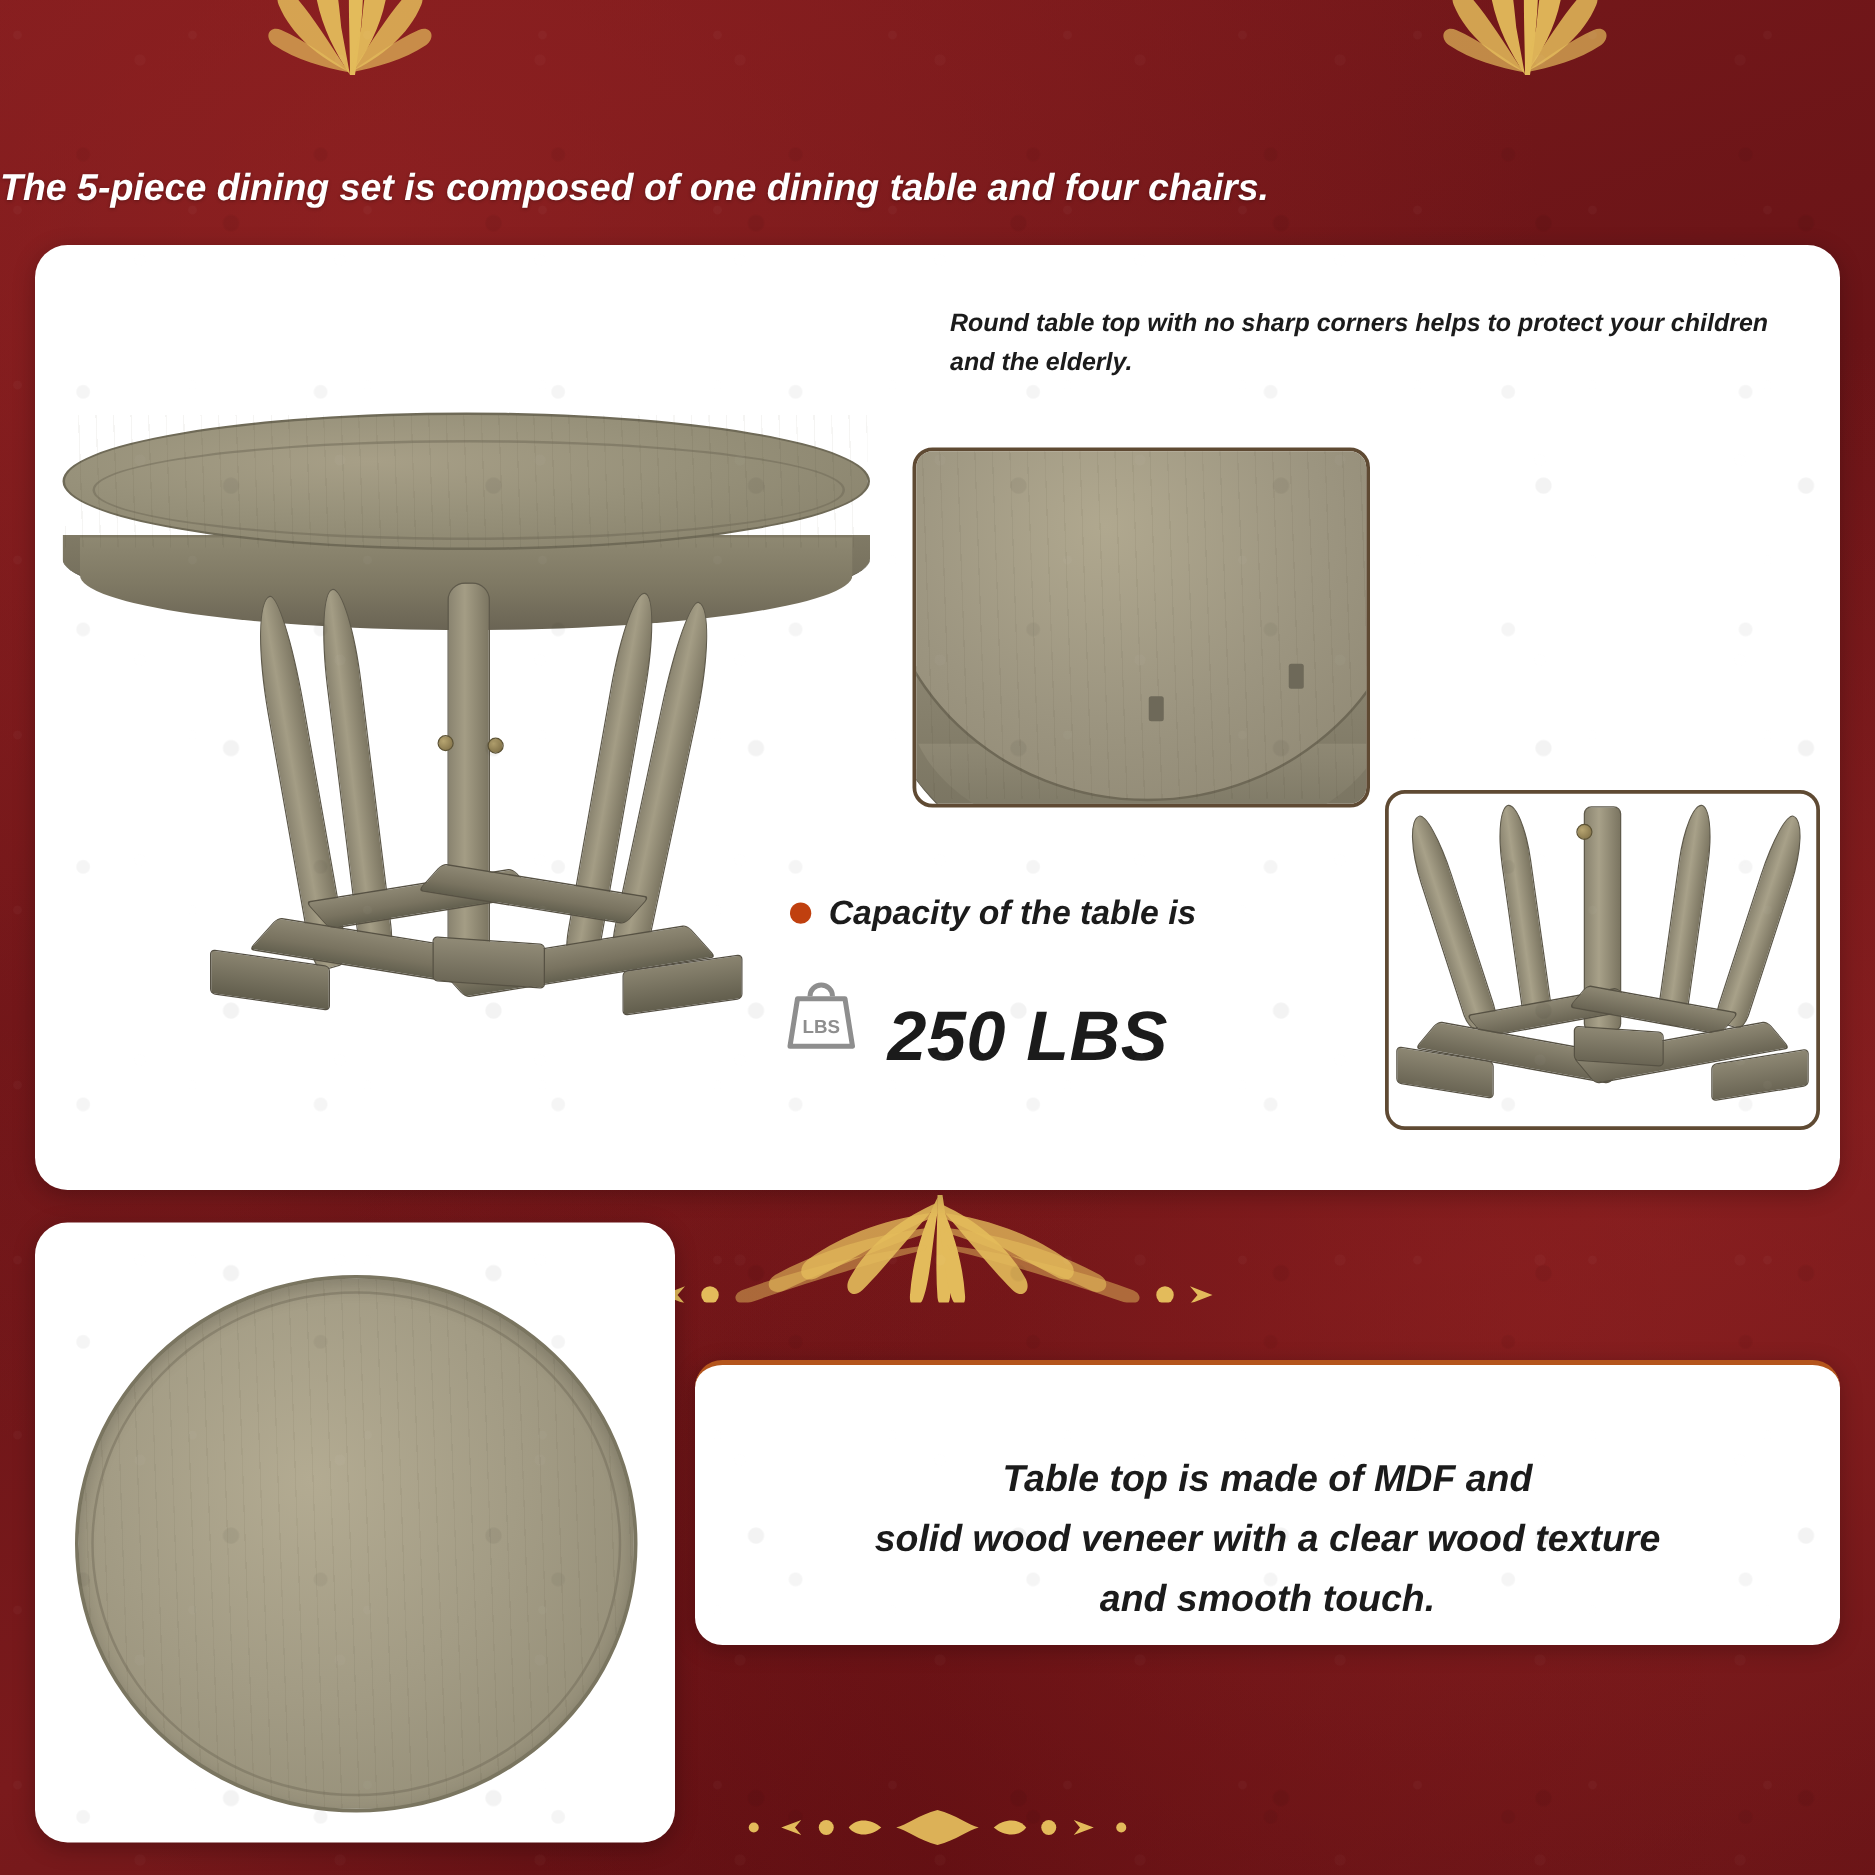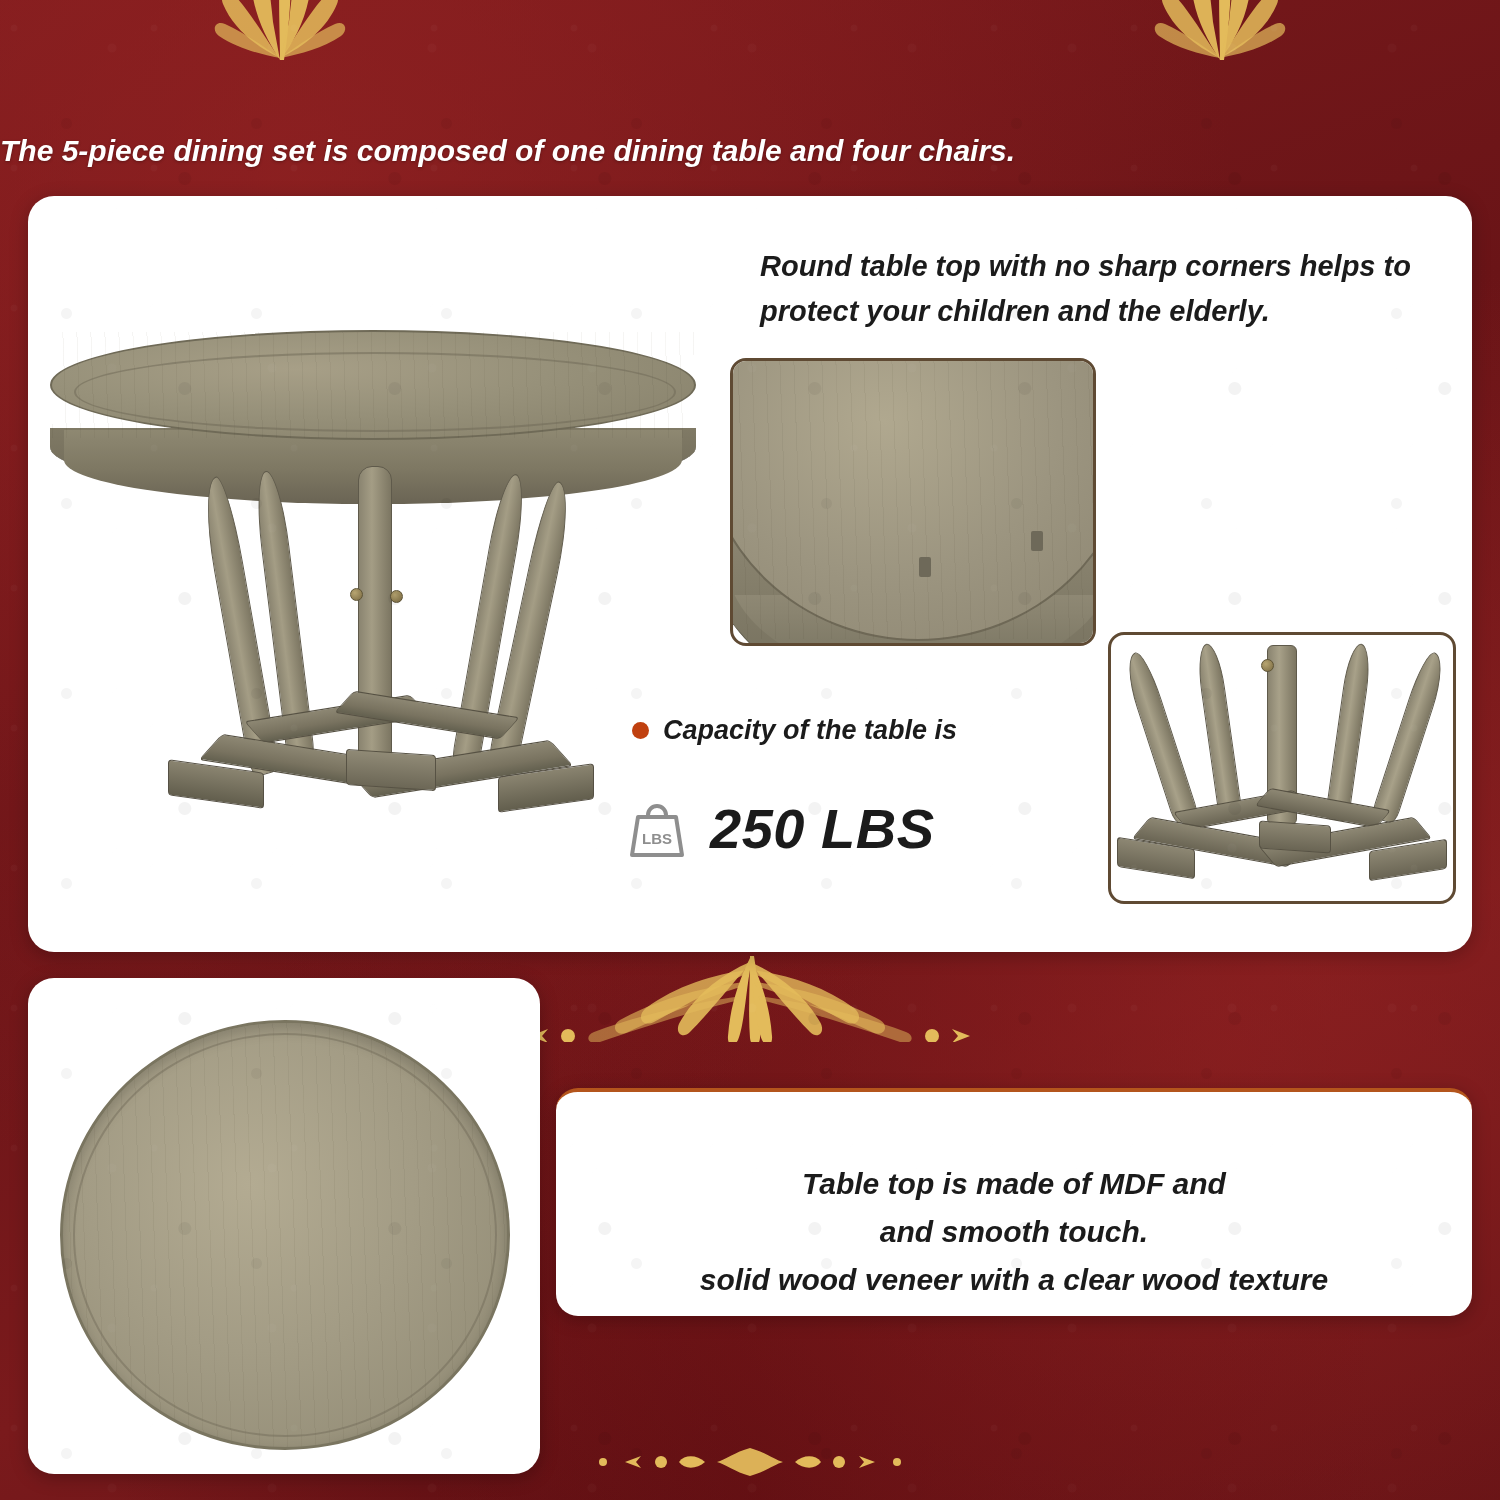"Round table top with no" .copy-top-right { font-size: 29px -> 20px }
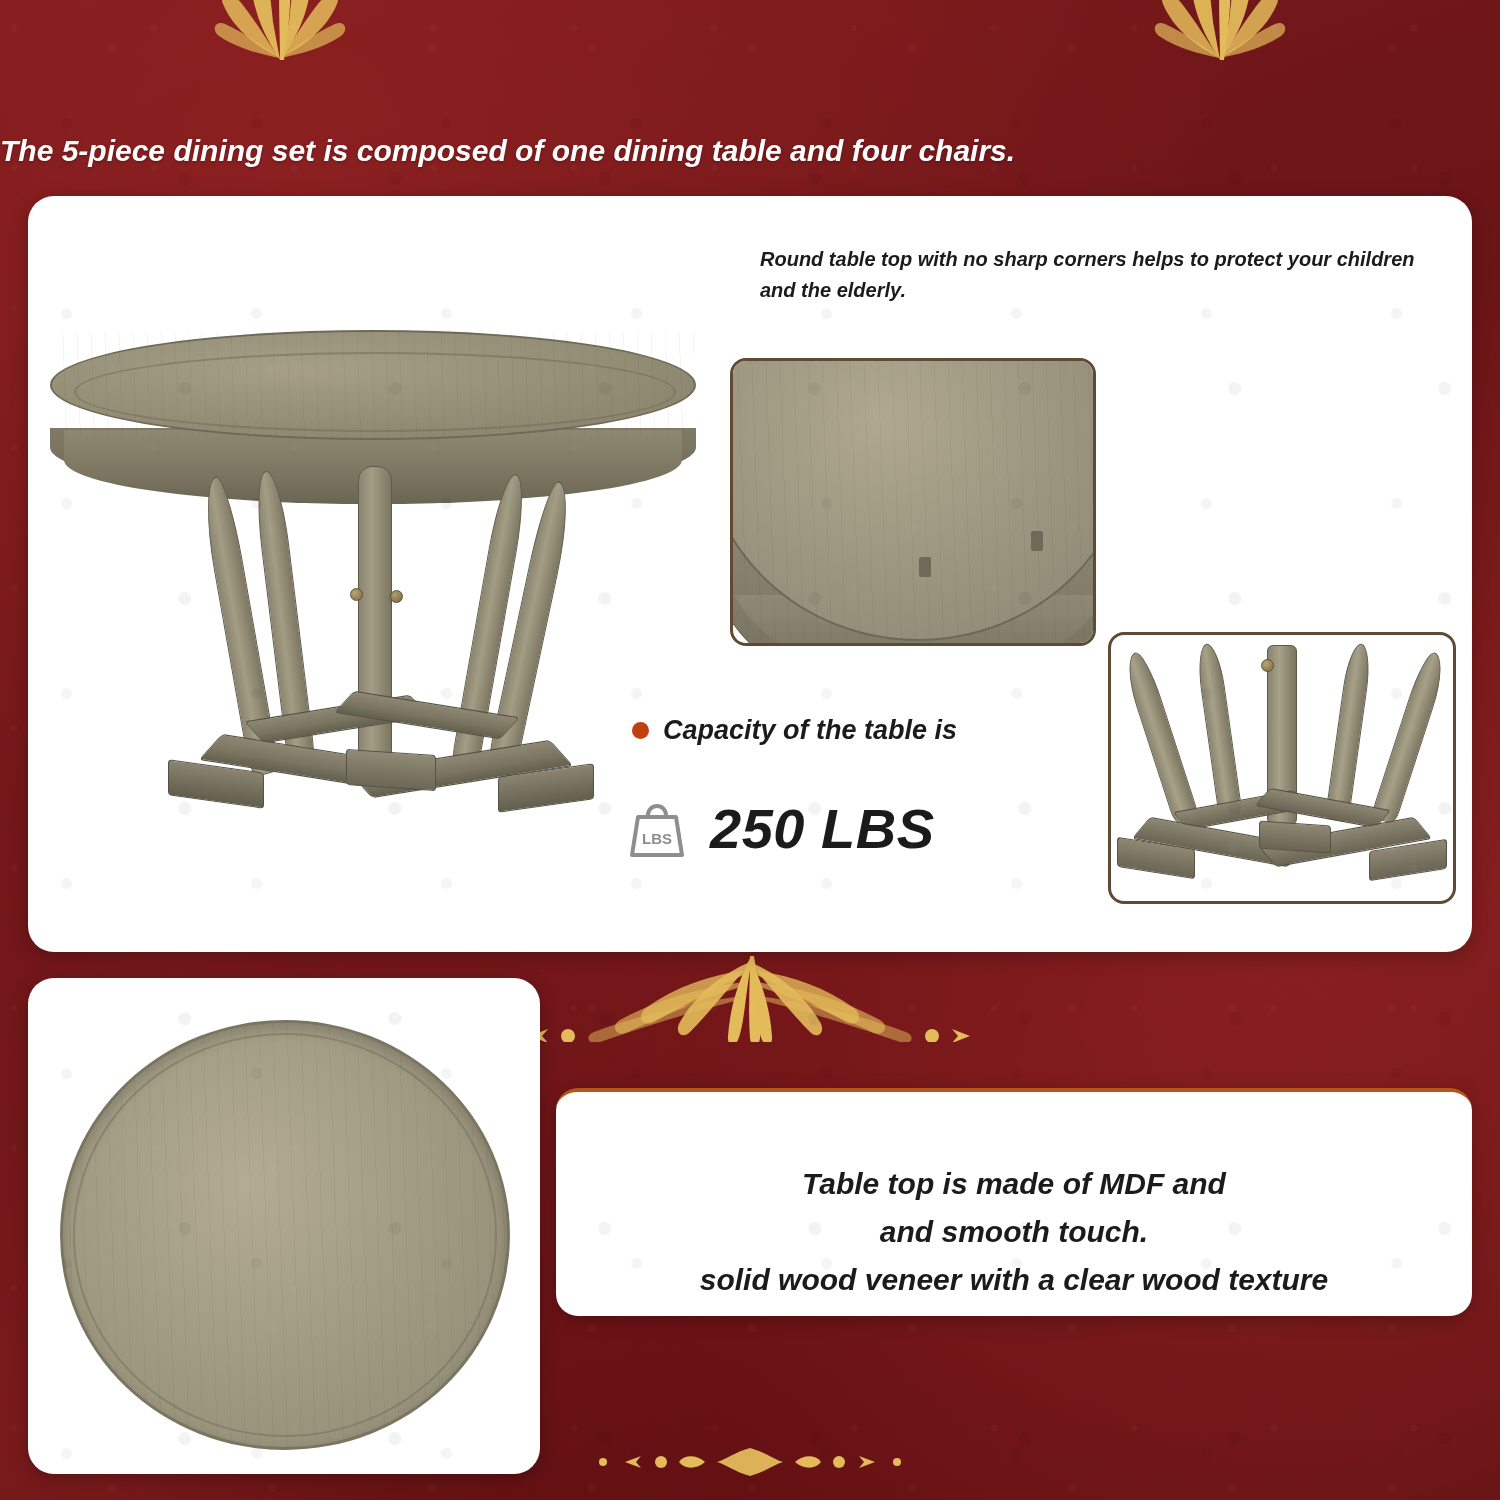"LBS" .capacity-value-row { align-items: flex-end -> center }
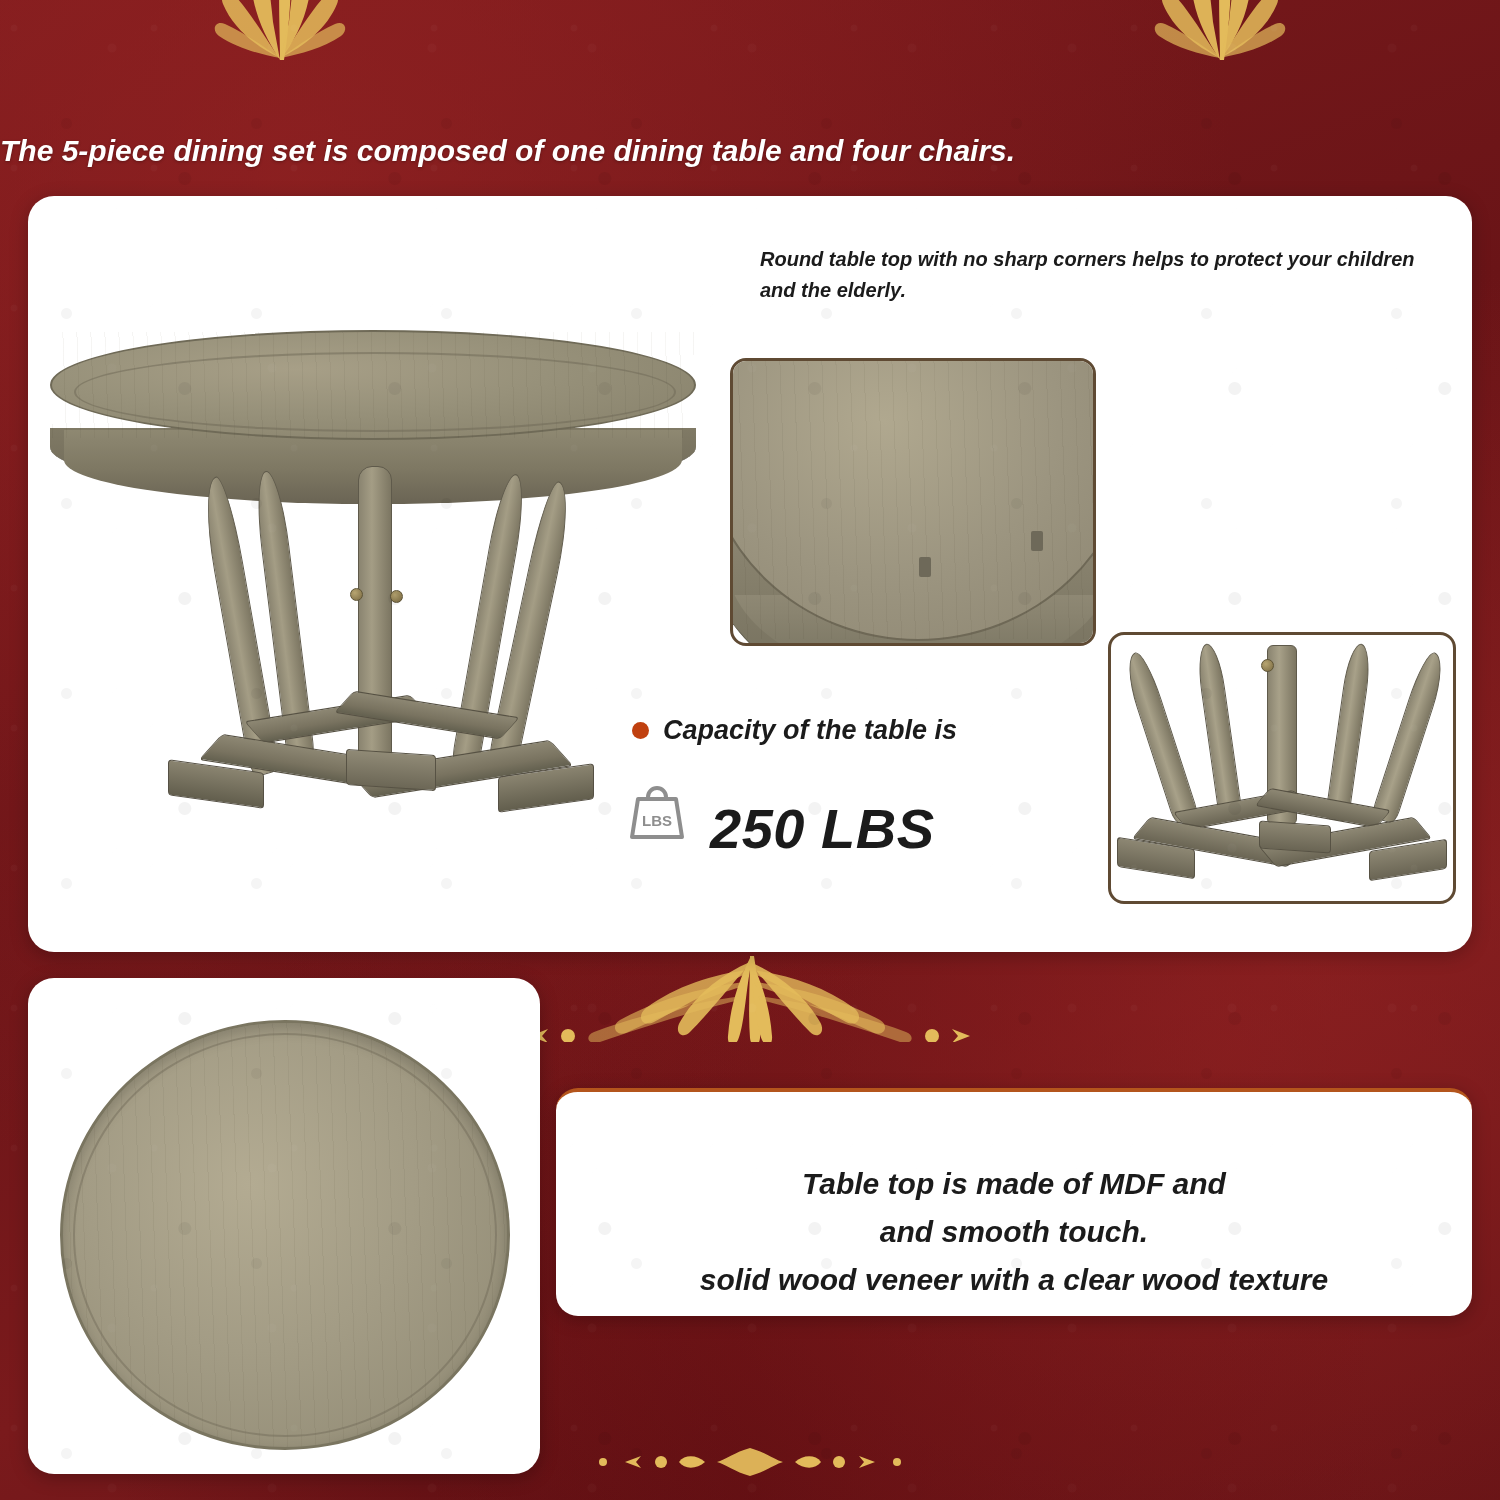"and smooth touch." div { order: before "solid wood veneer with a" -> after "solid wood veneer with a" }
